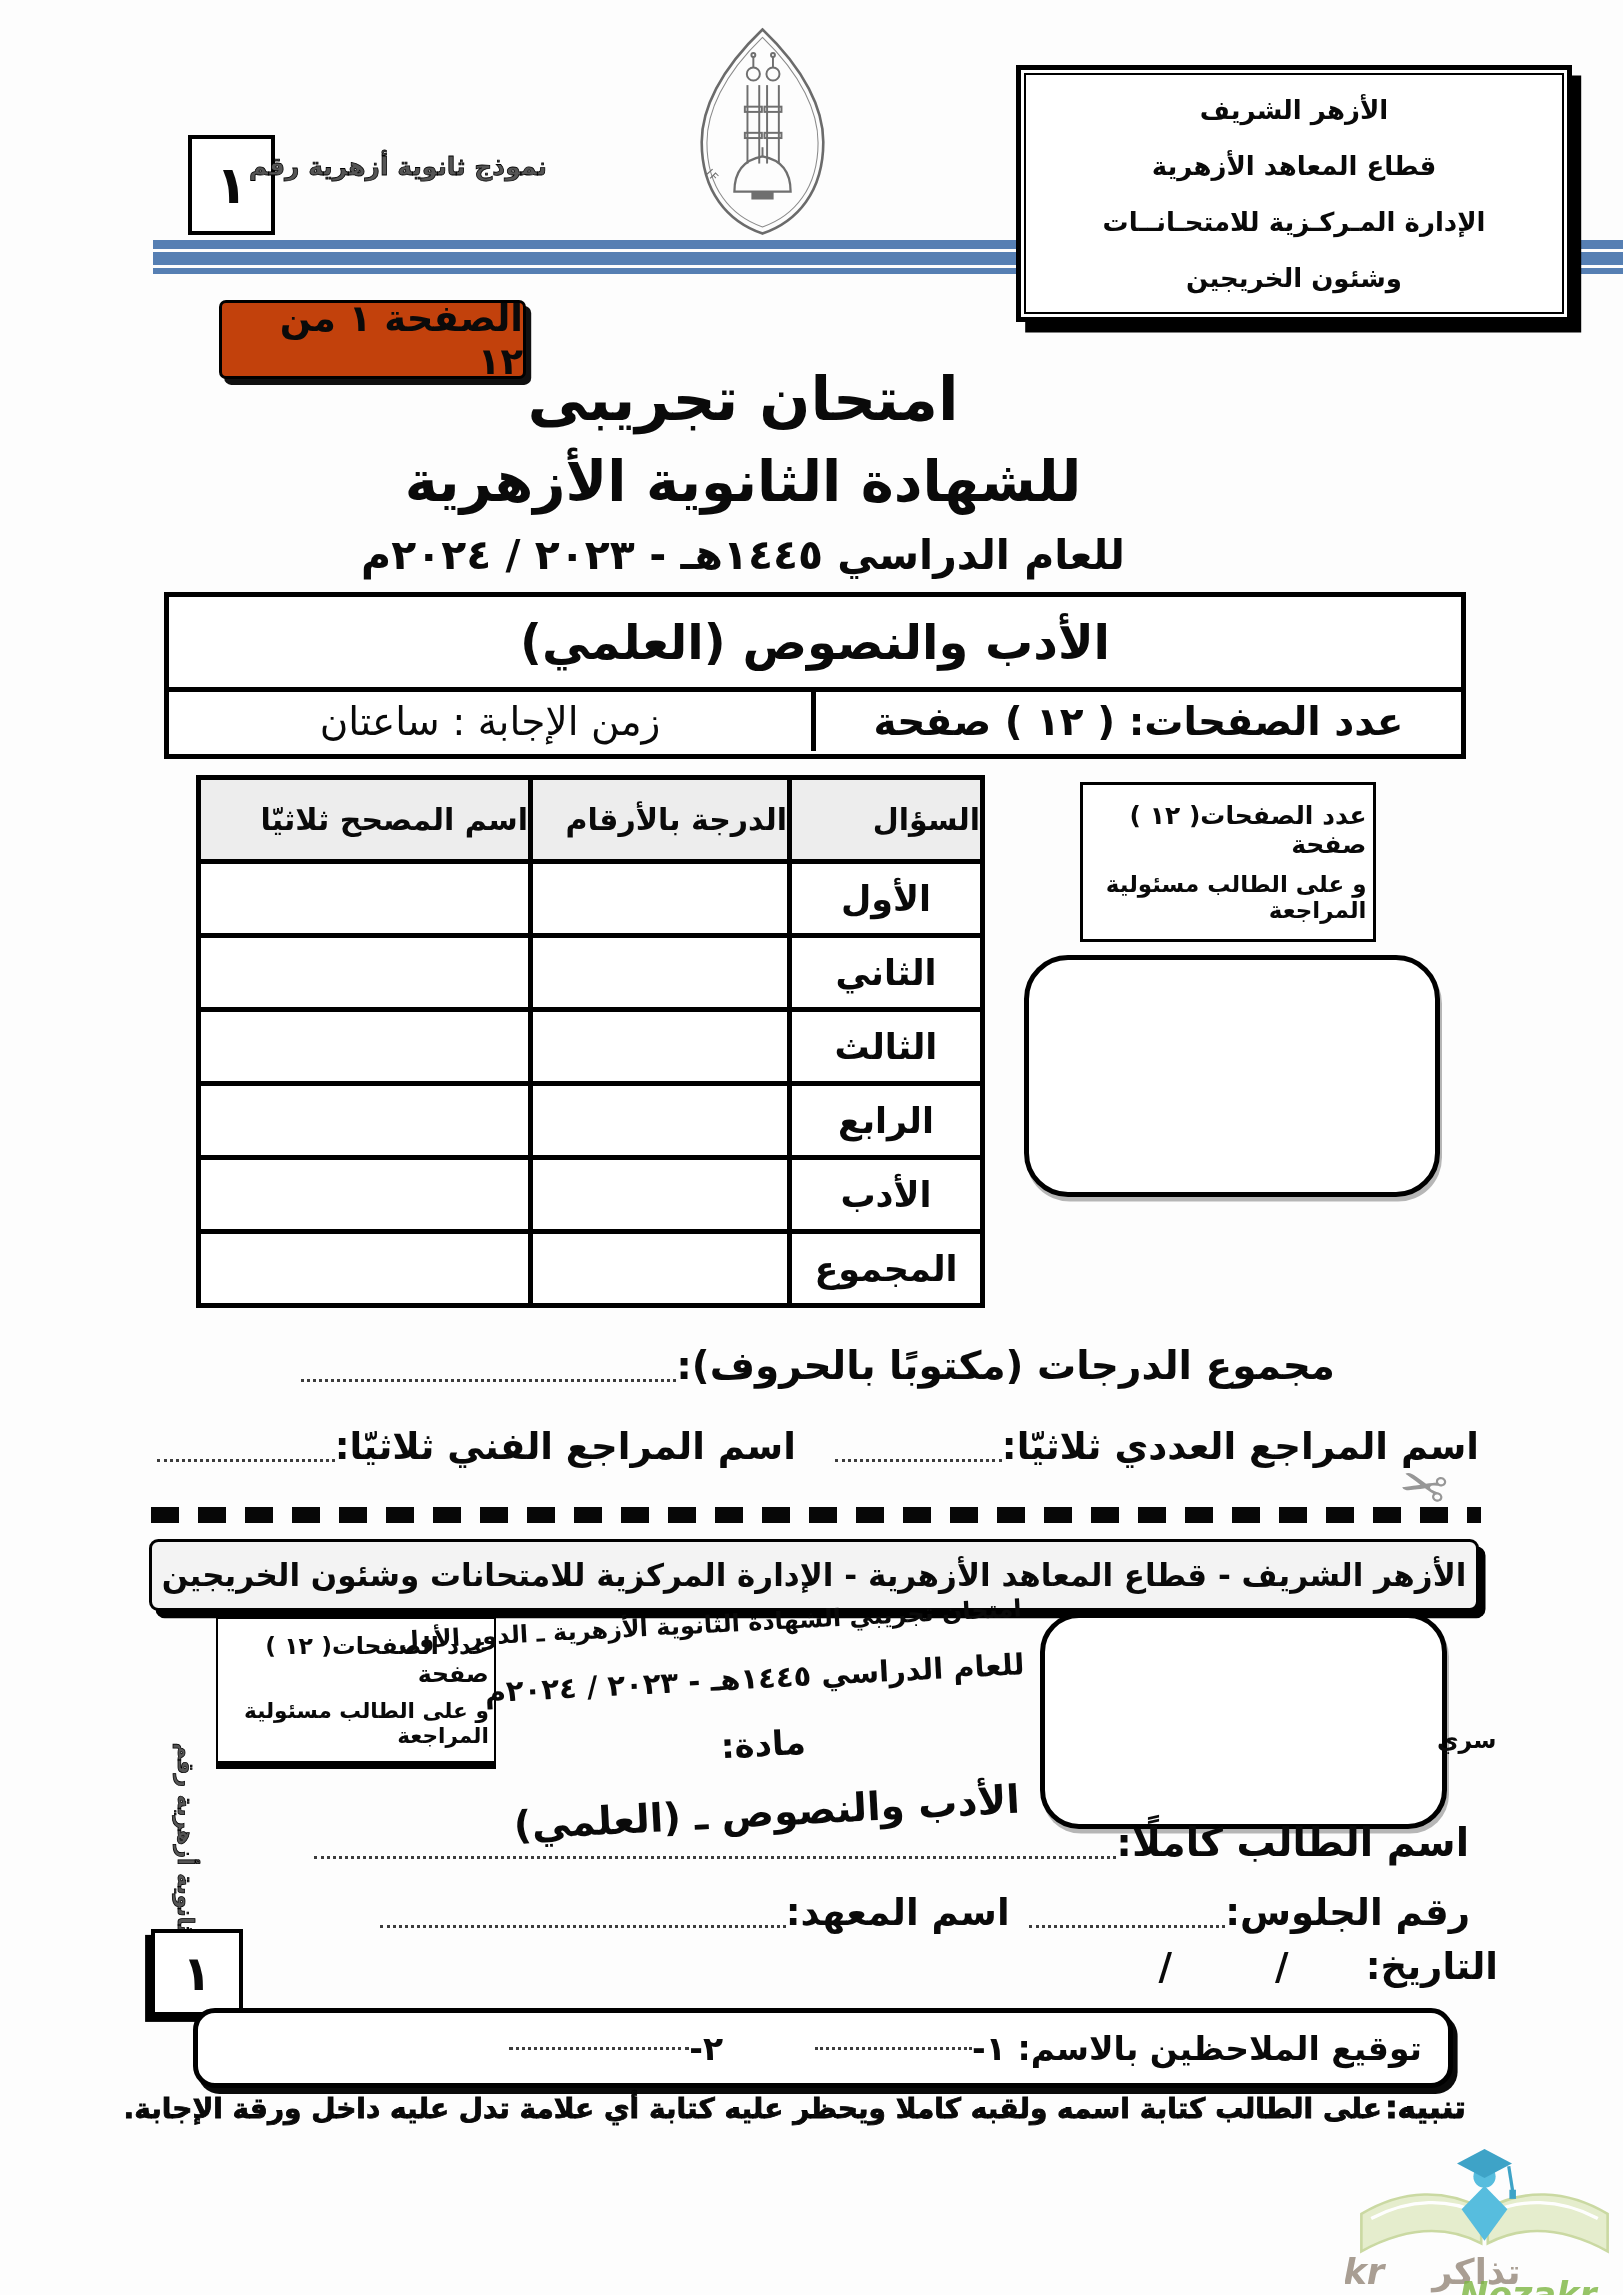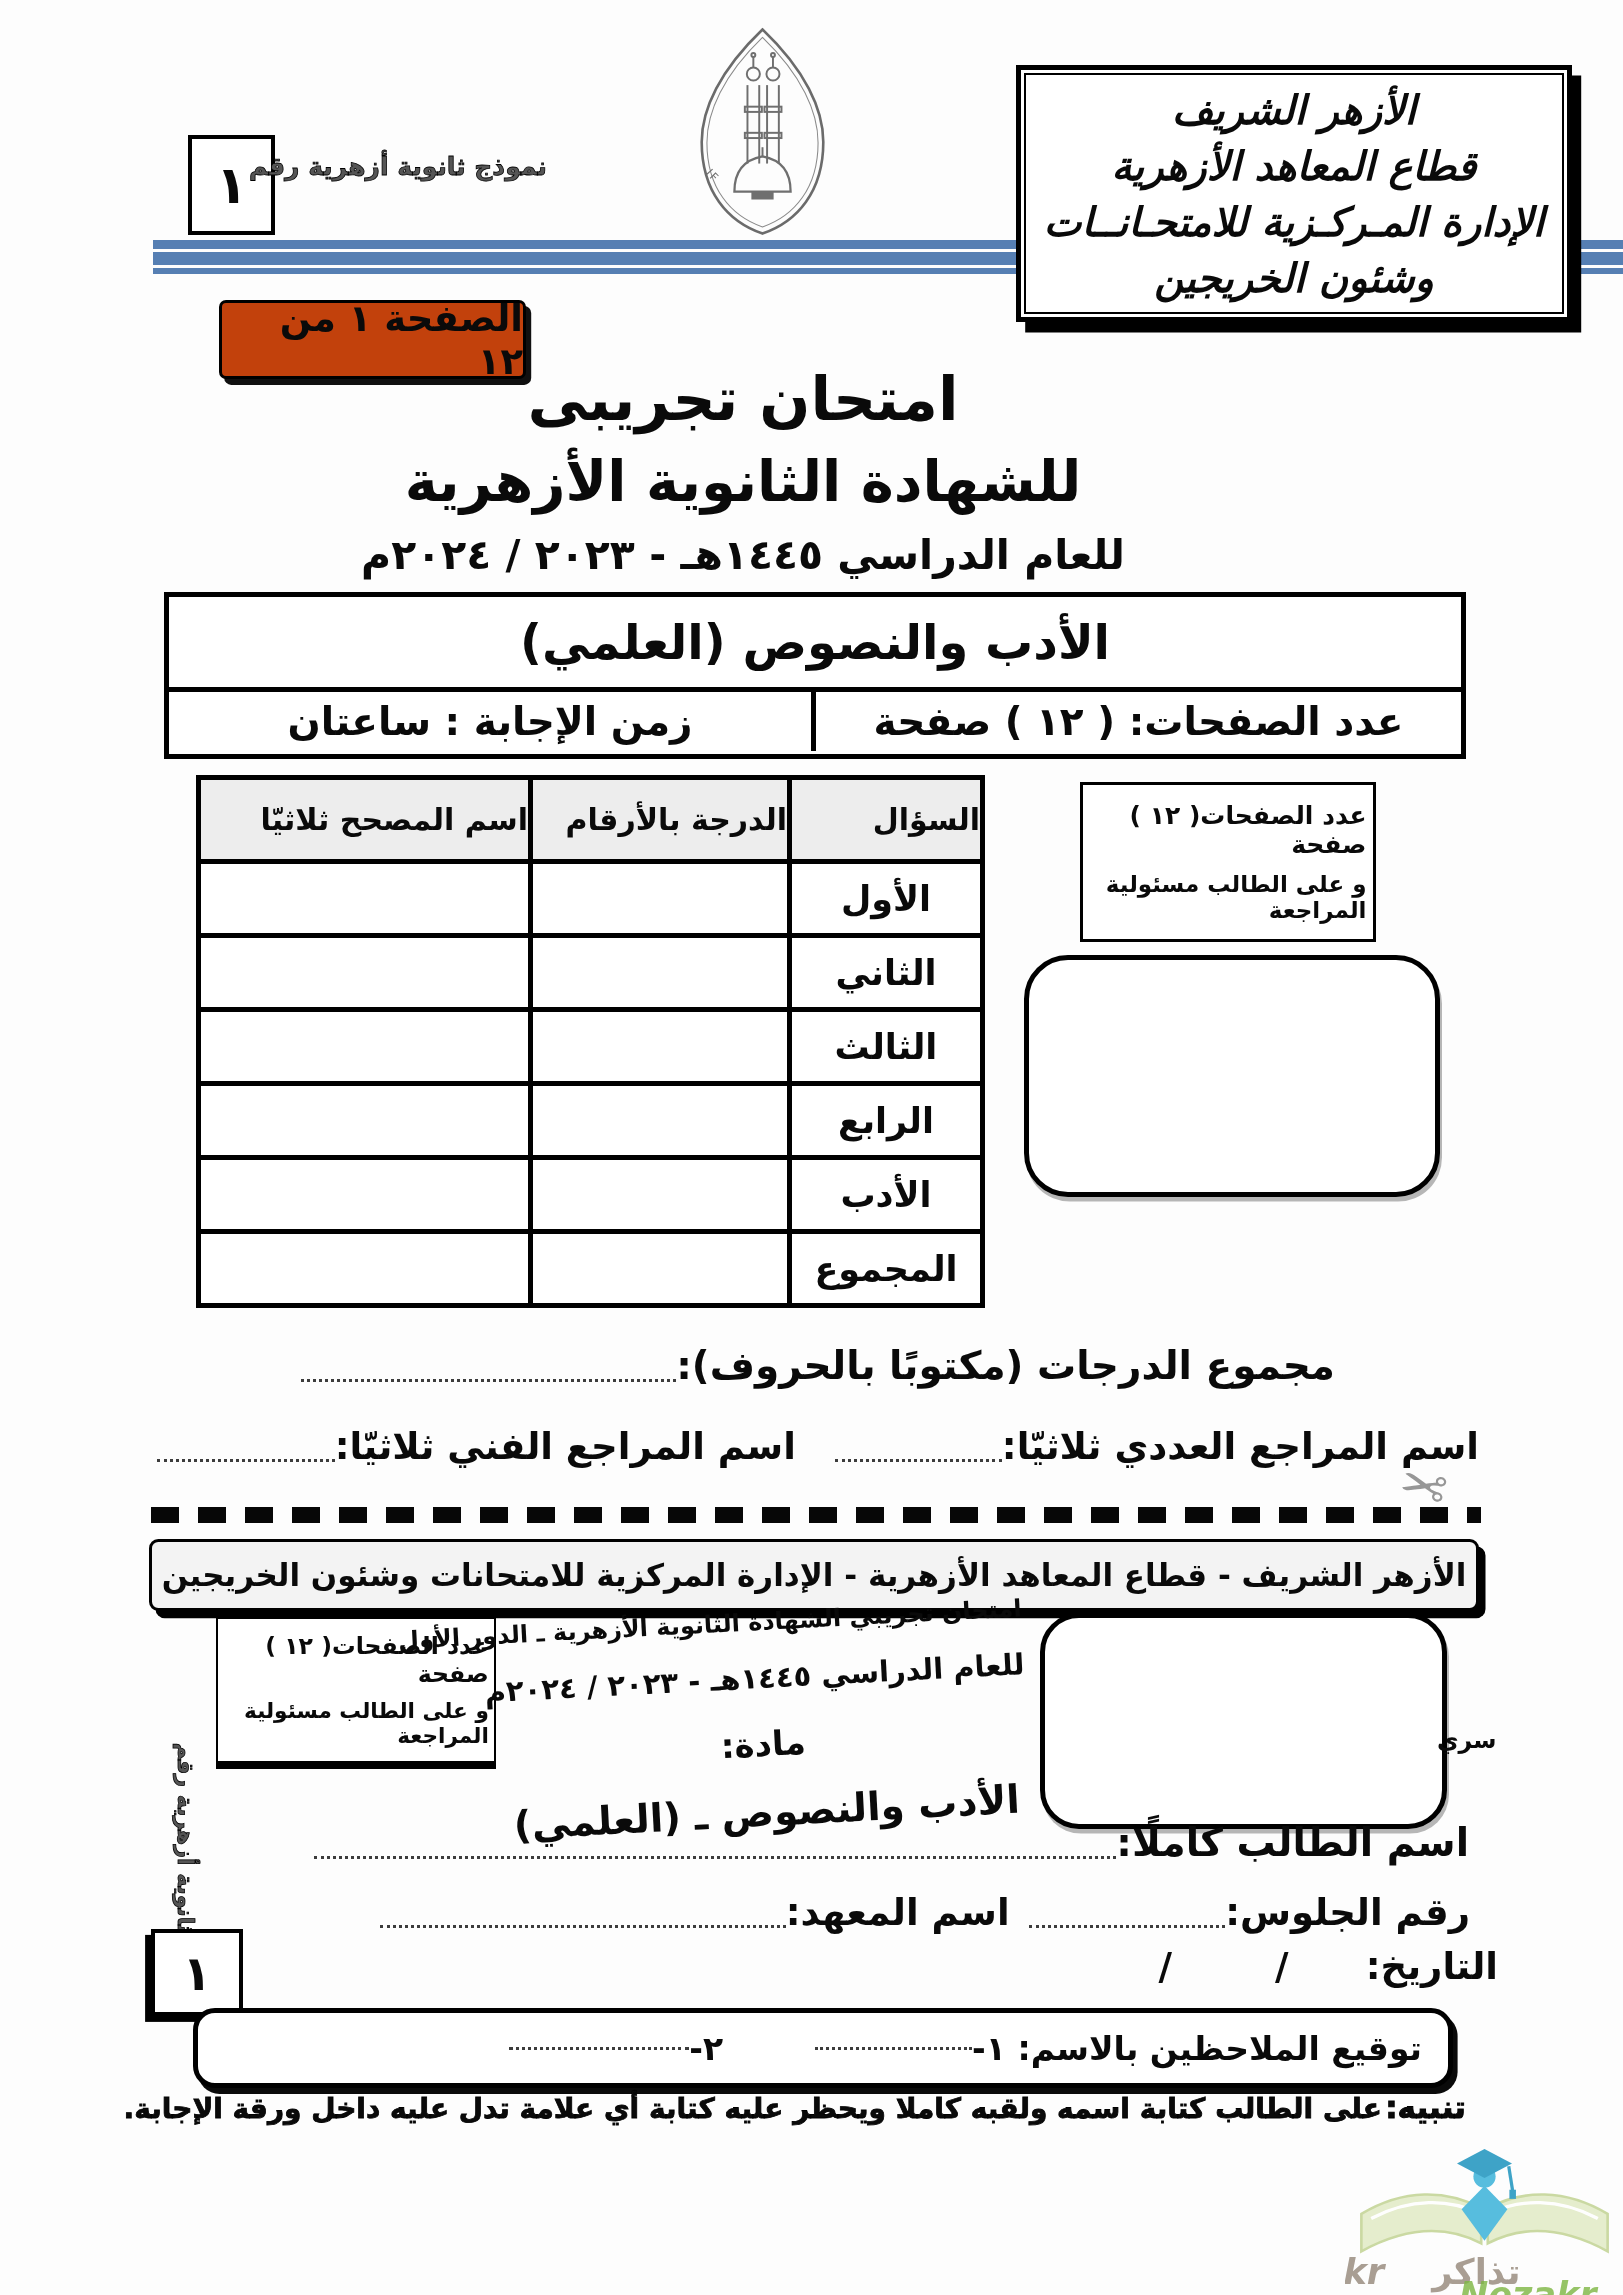"الأزهر الشريف" .header-line { font-size: 40px -> 26px; font-style: italic -> none }
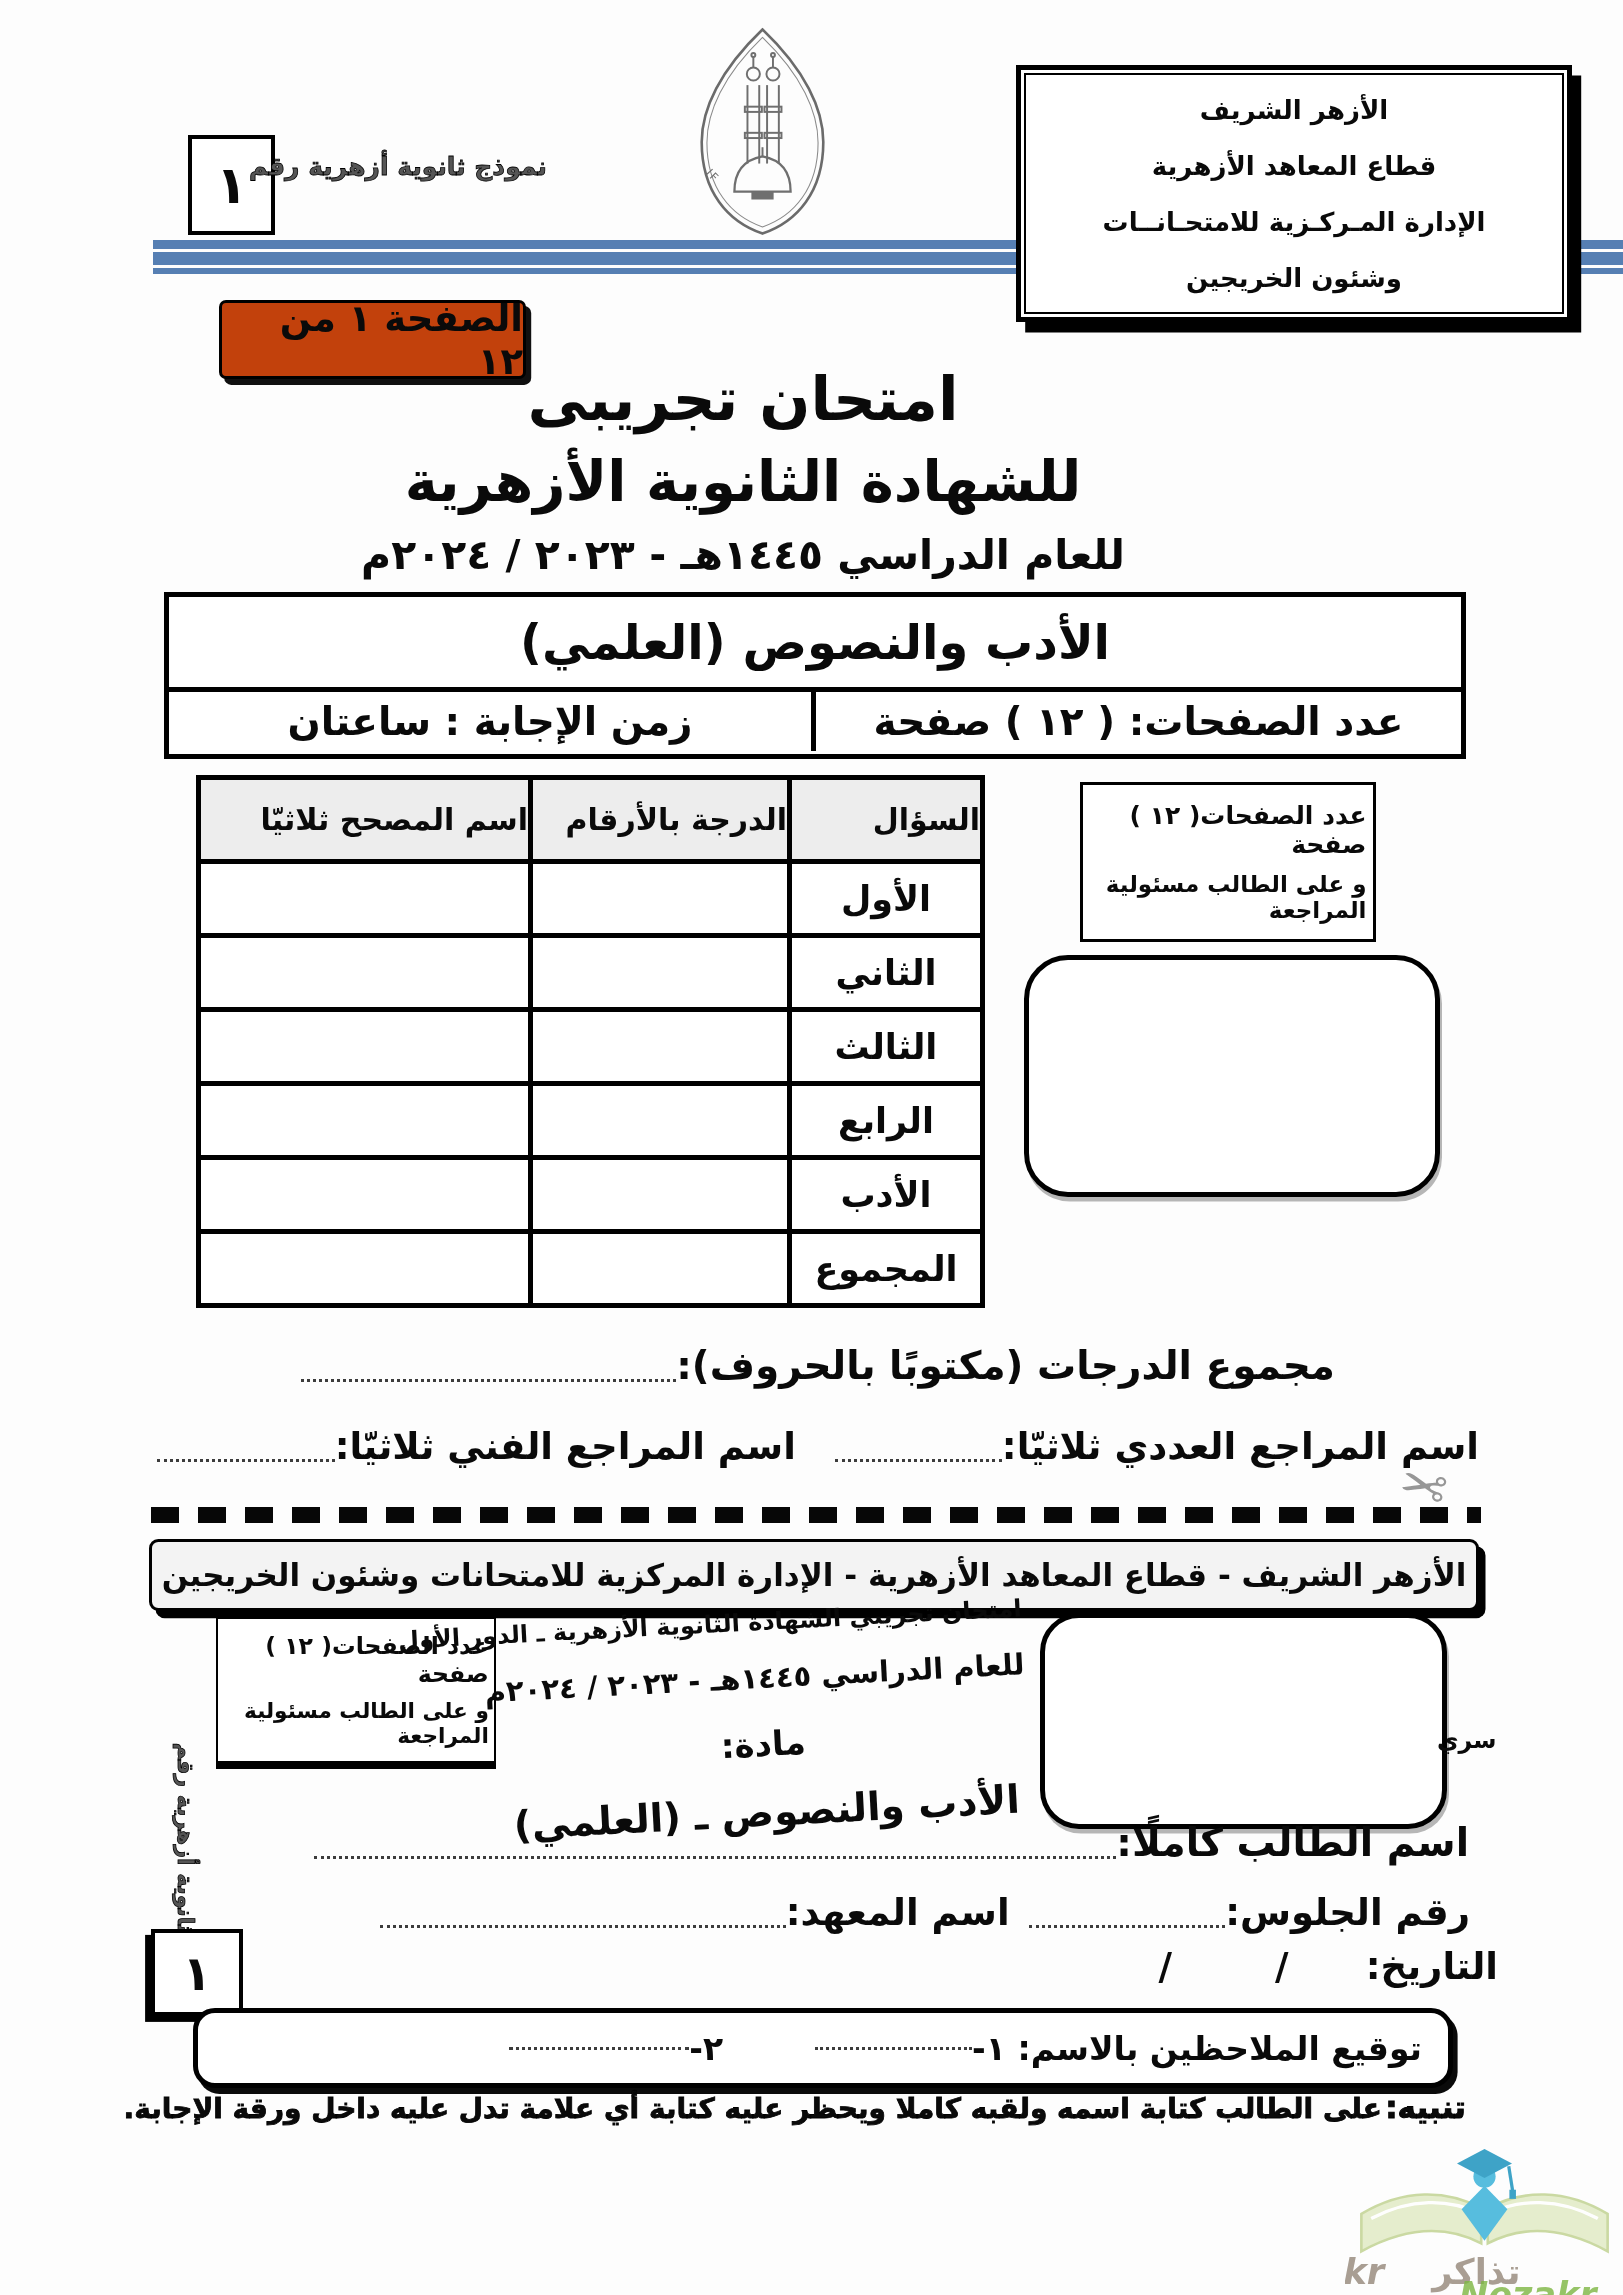"زمن الإجابة : ساعتان" .cell-time { font-weight: bold -> normal }
